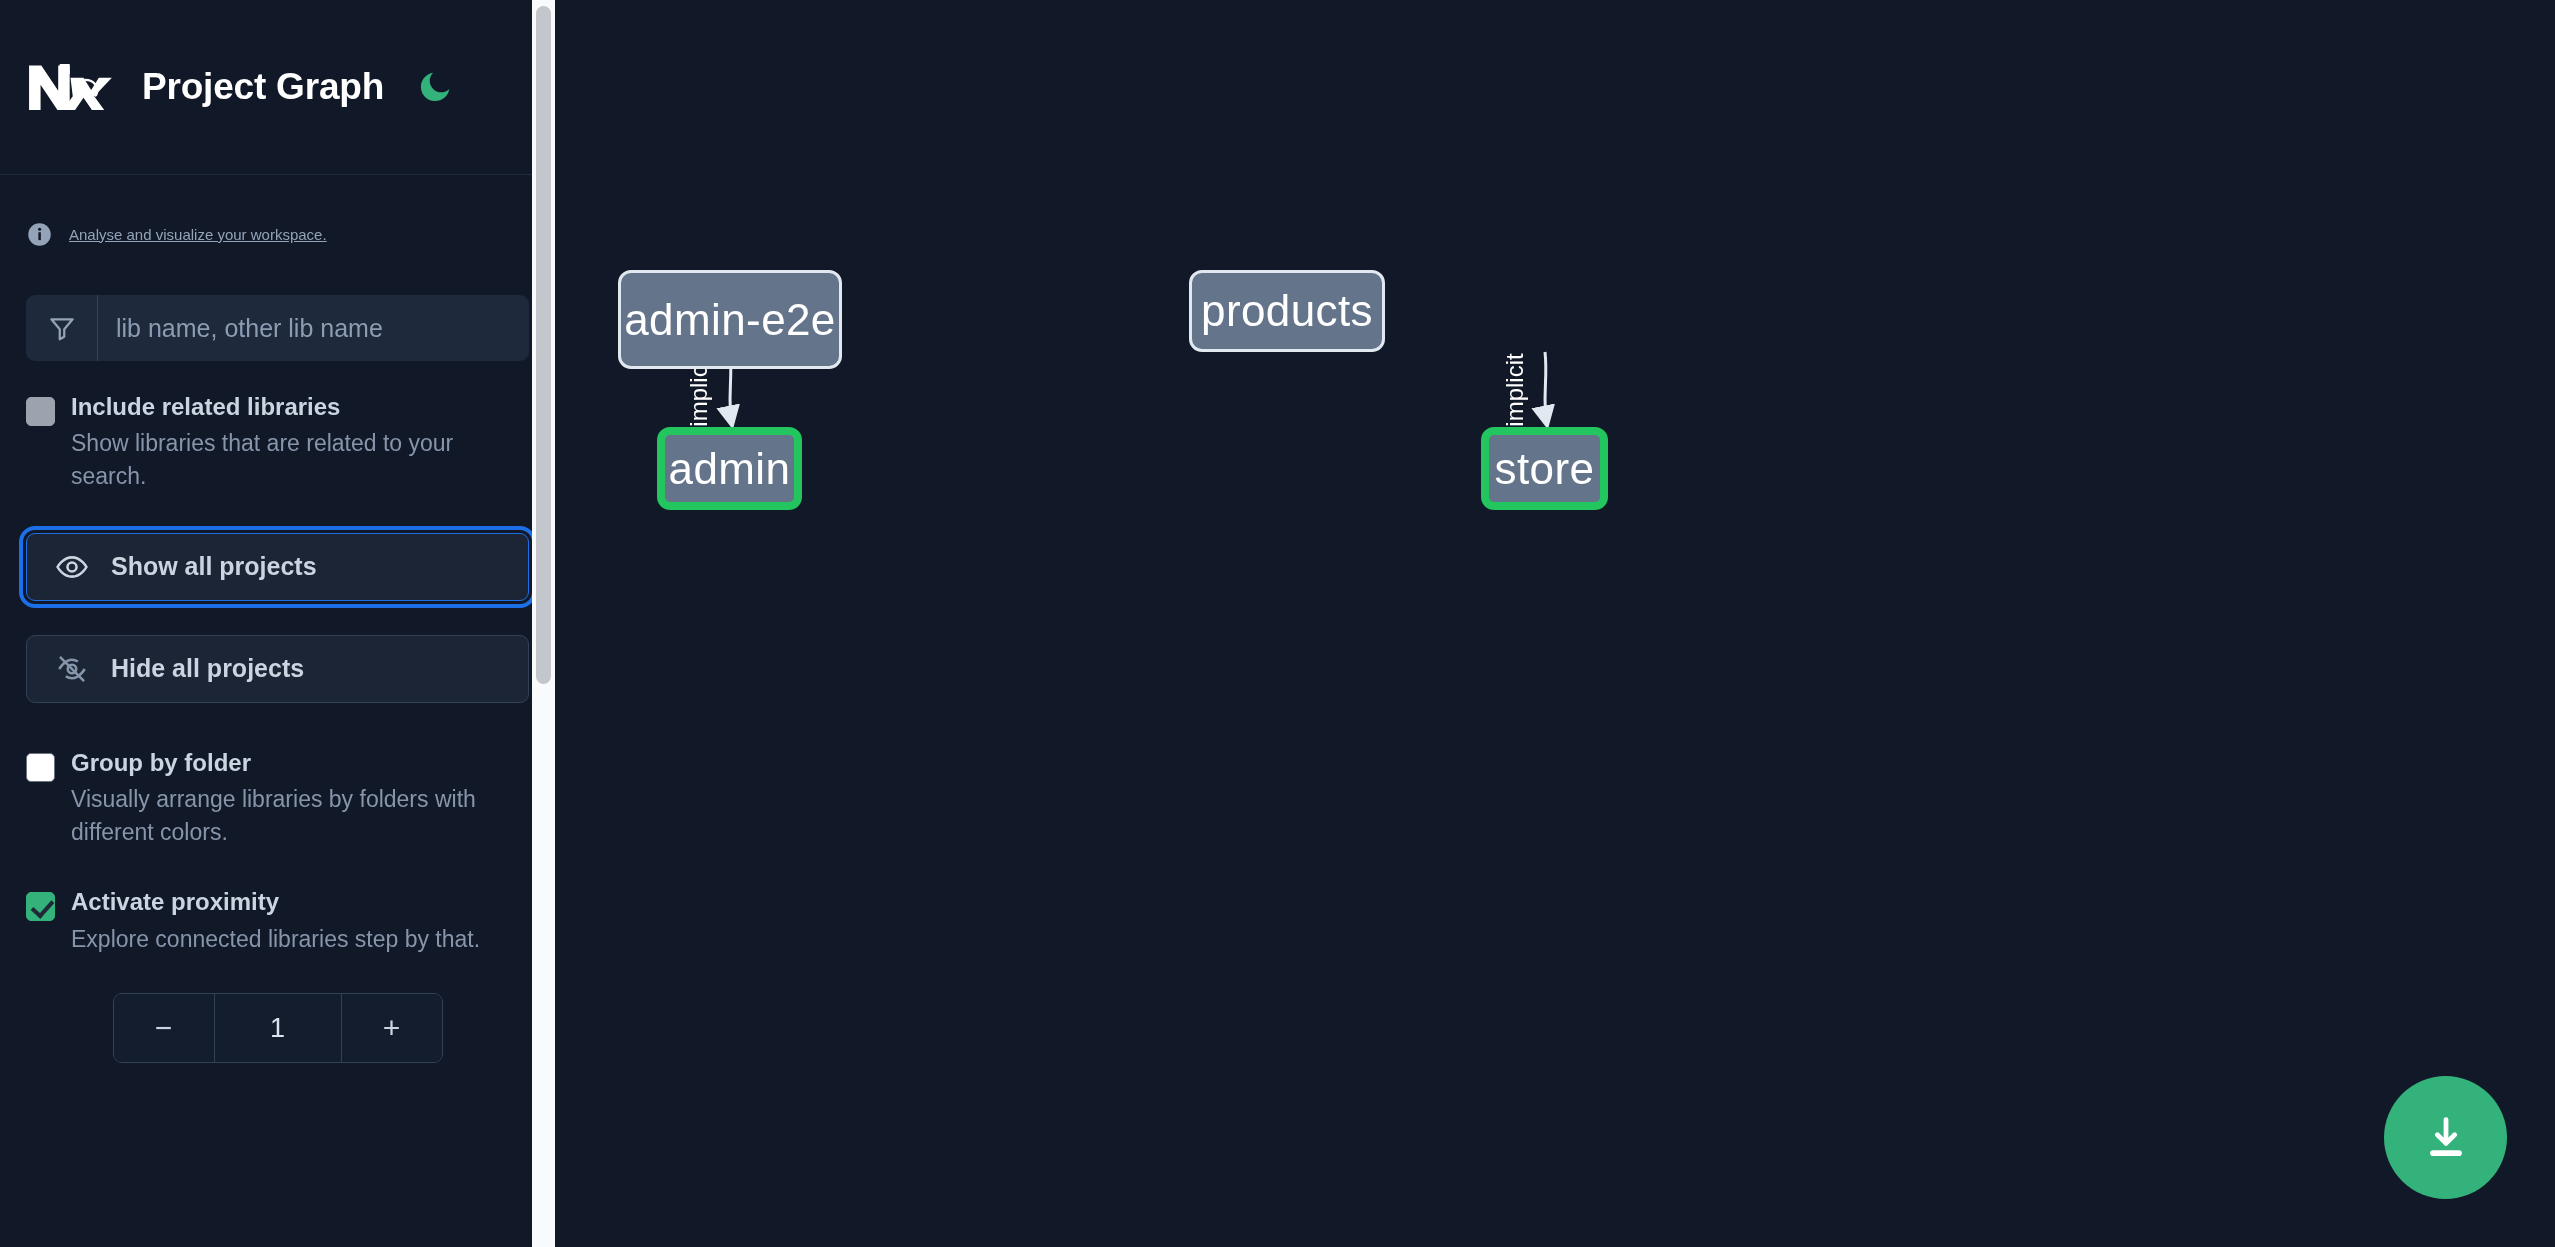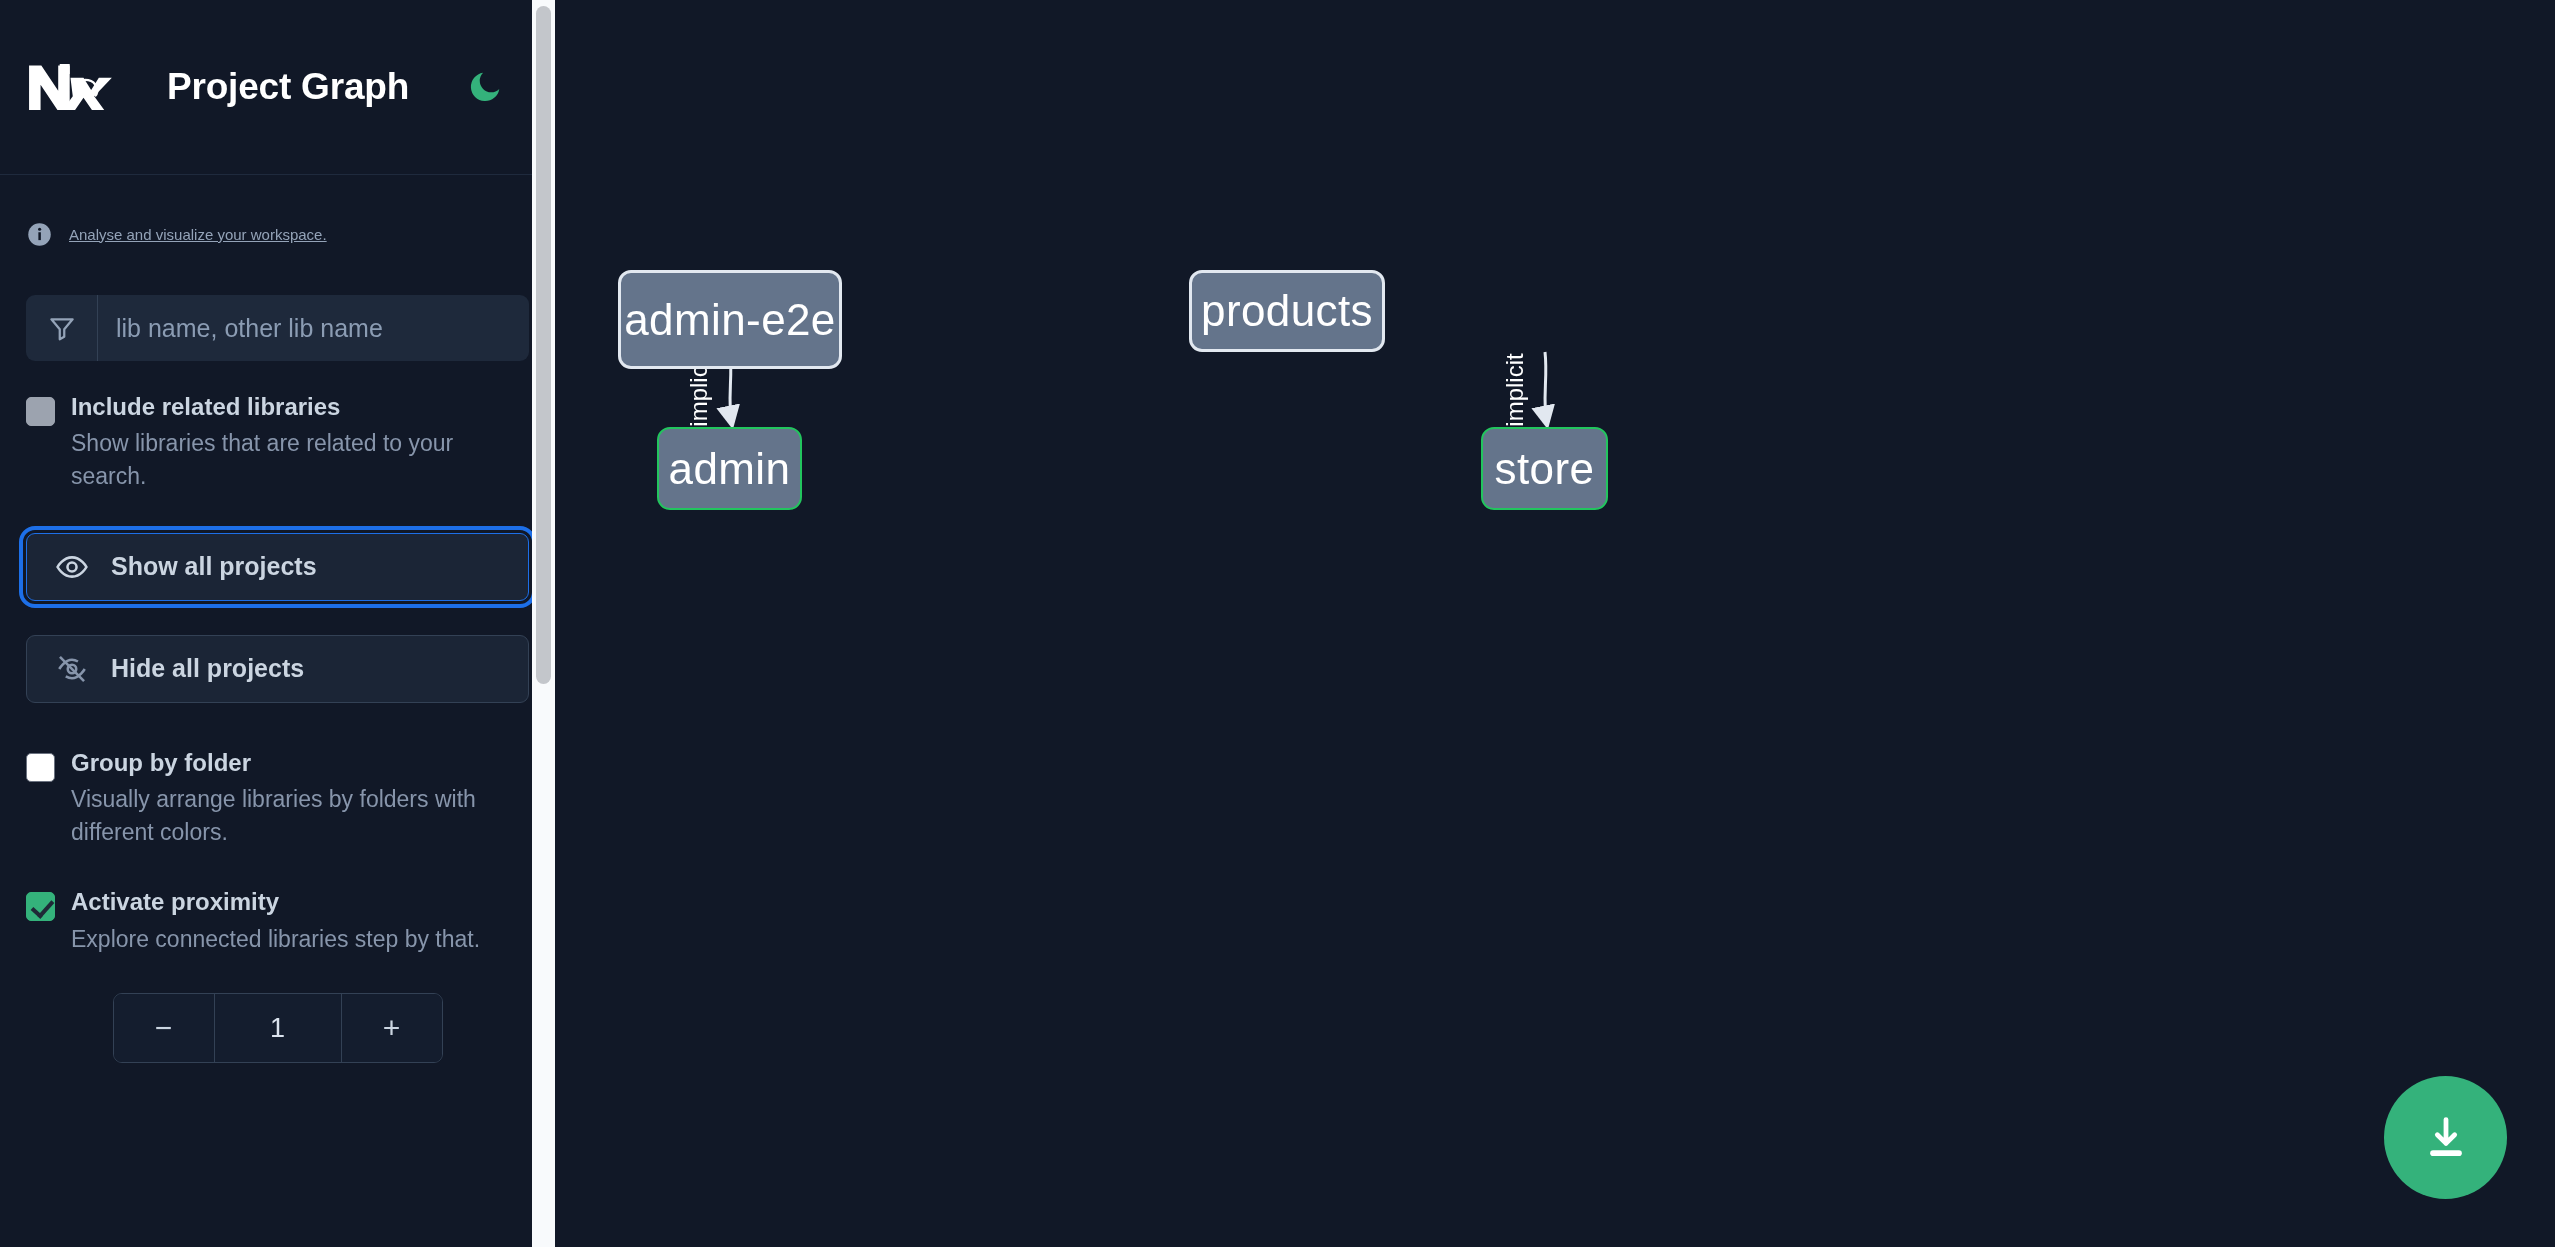"Project Graph" .sidebar-header { gap: 25px -> none }
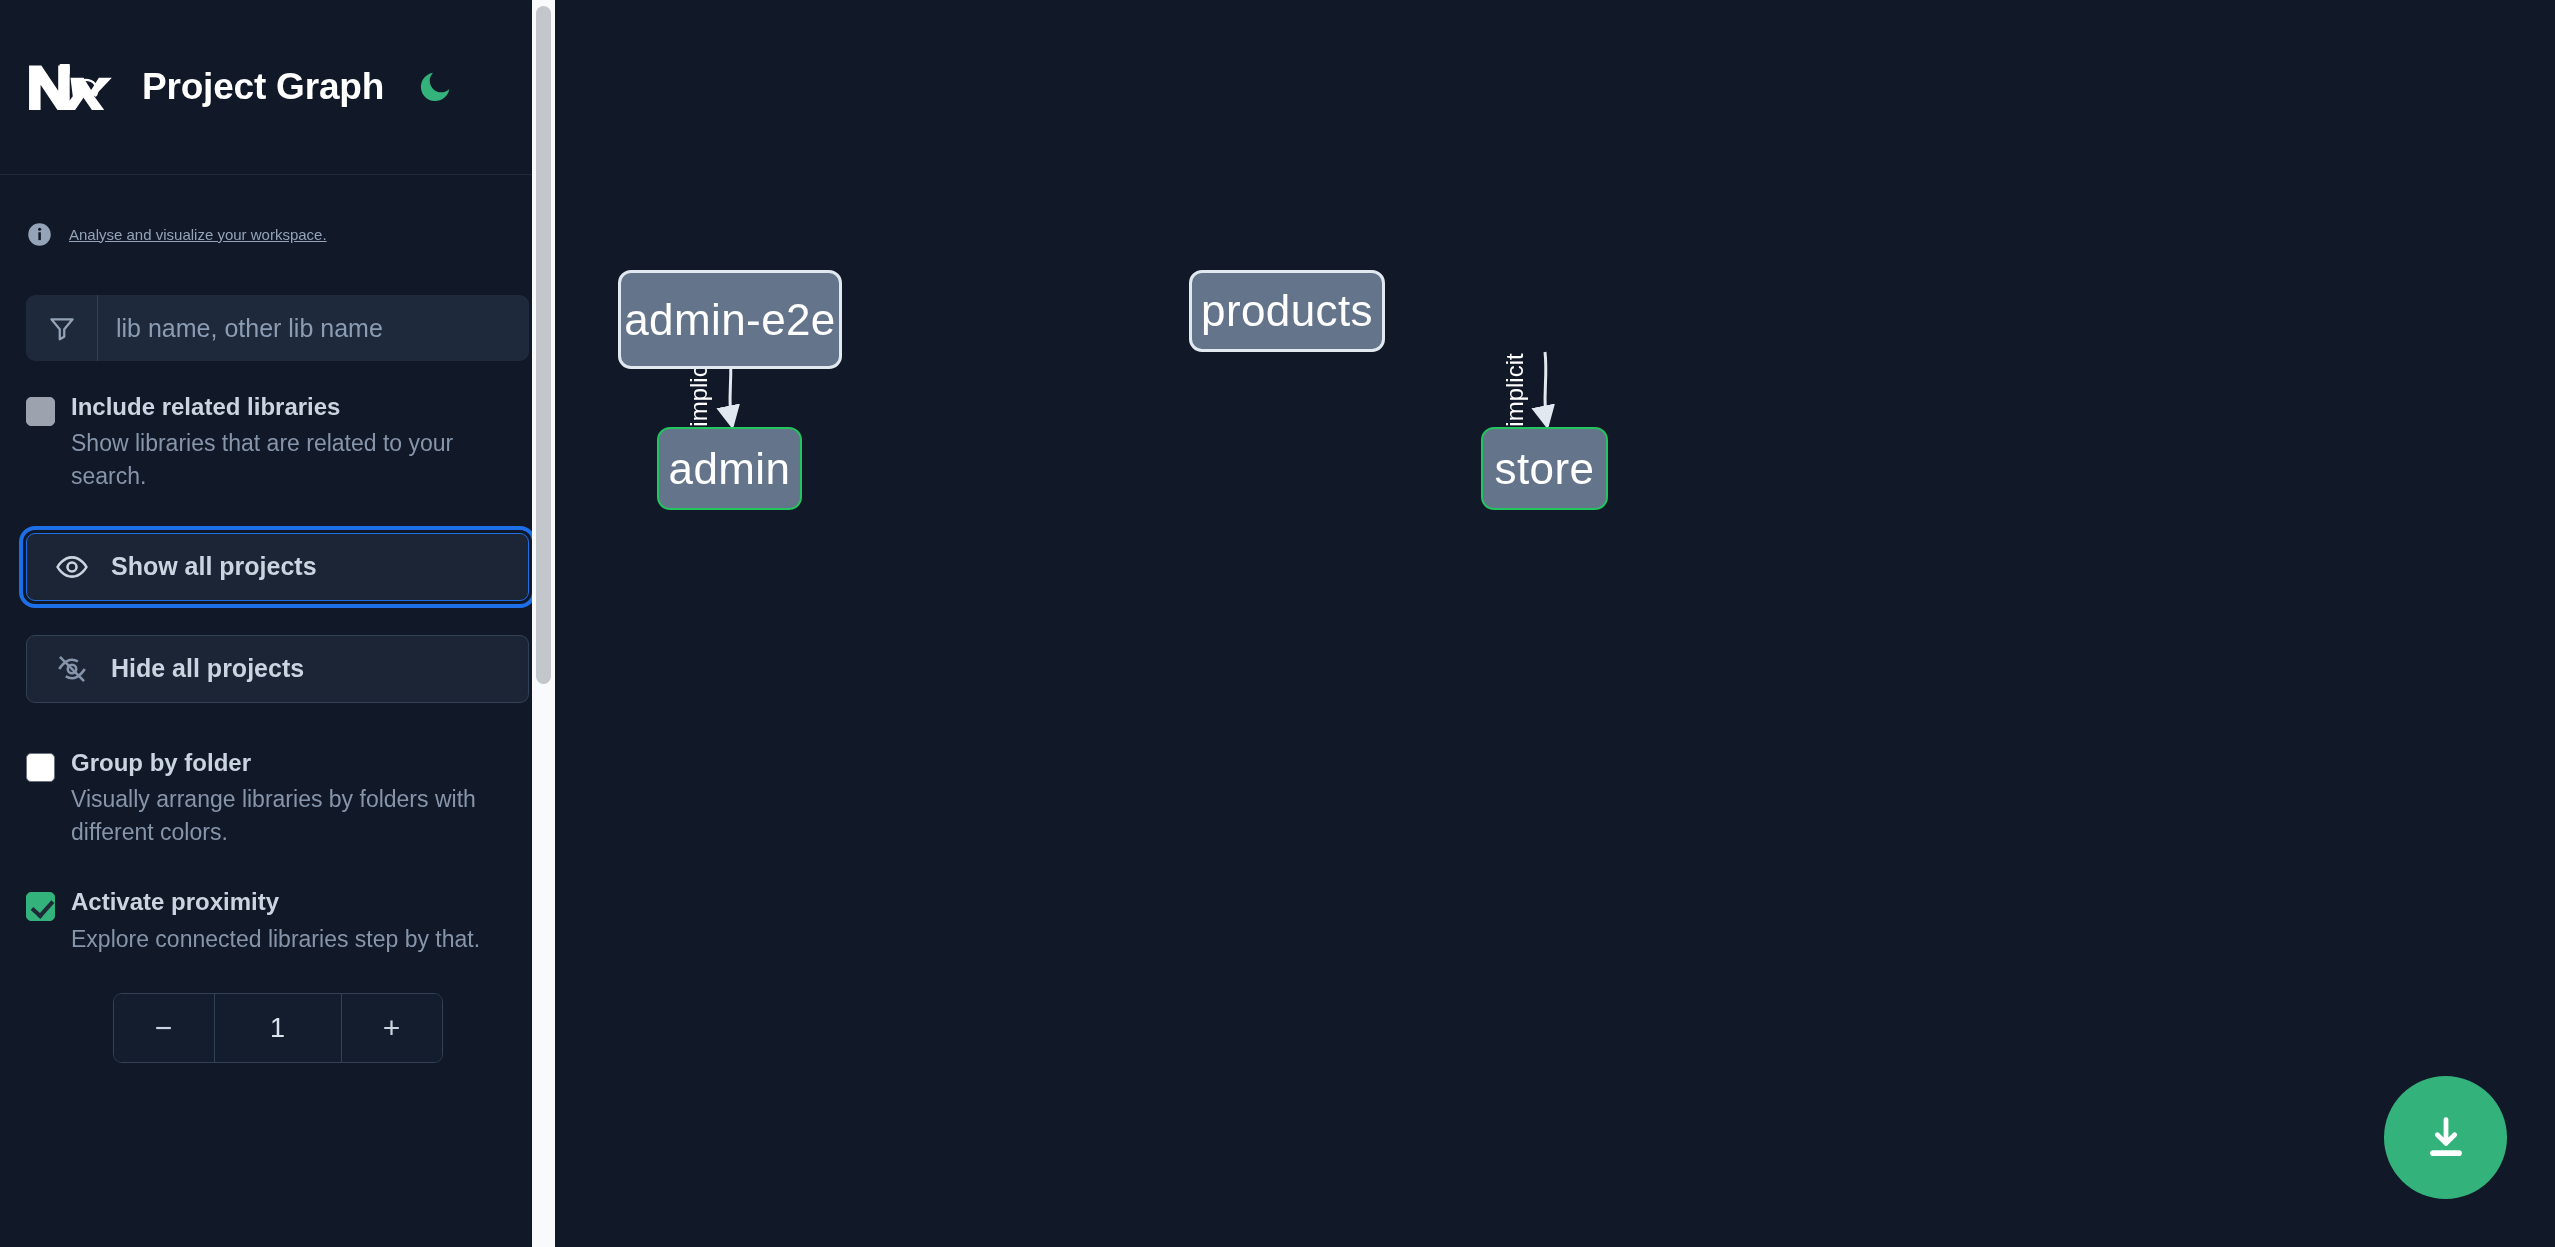"admin" .node.app { border: 2px solid #22c55e -> 8px solid #22c55e }
